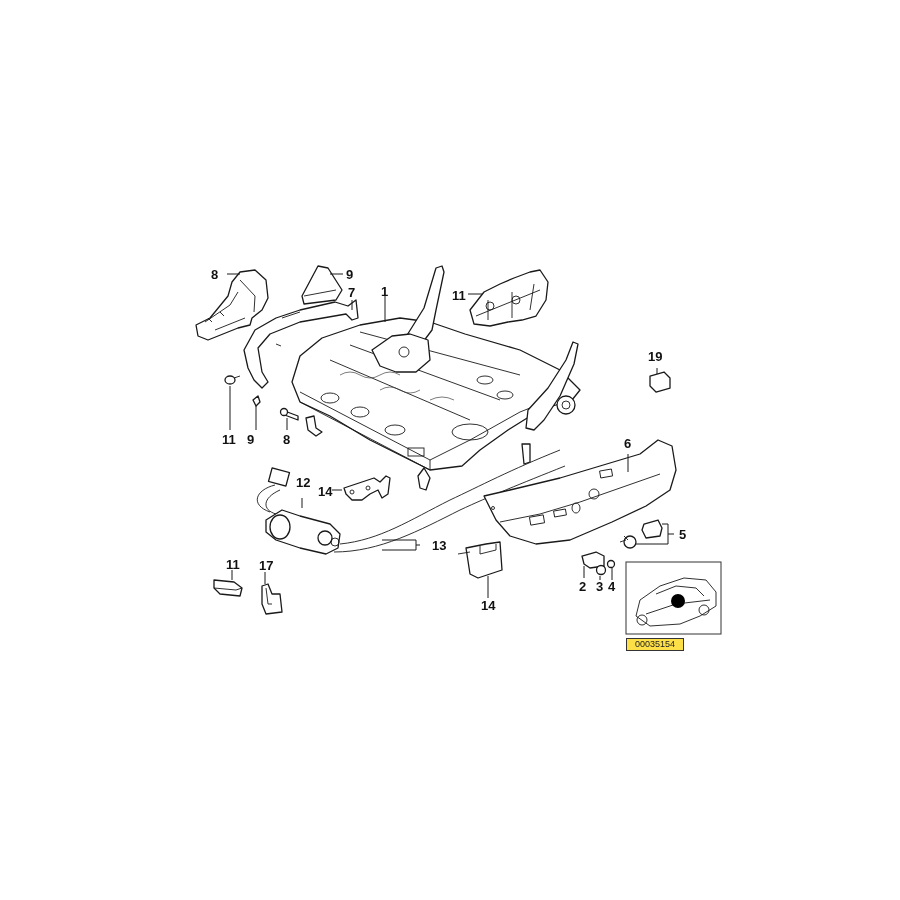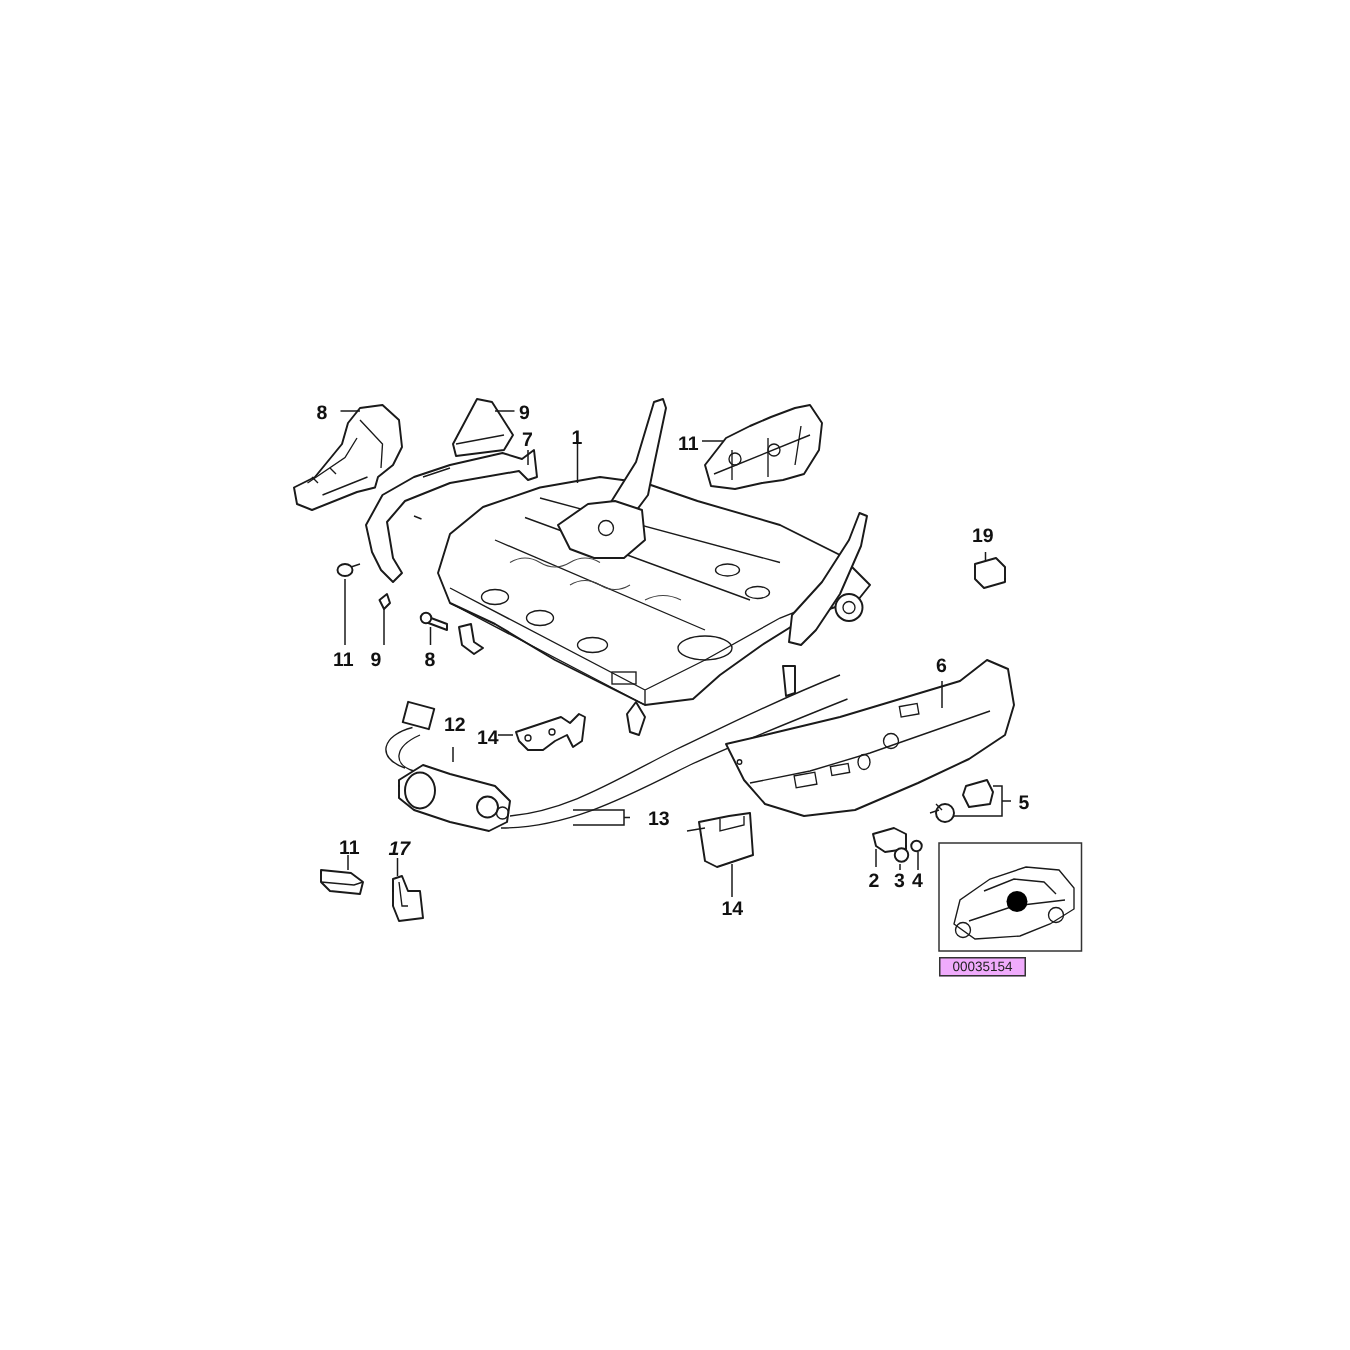"17" div.callout { font-style: italic -> none }
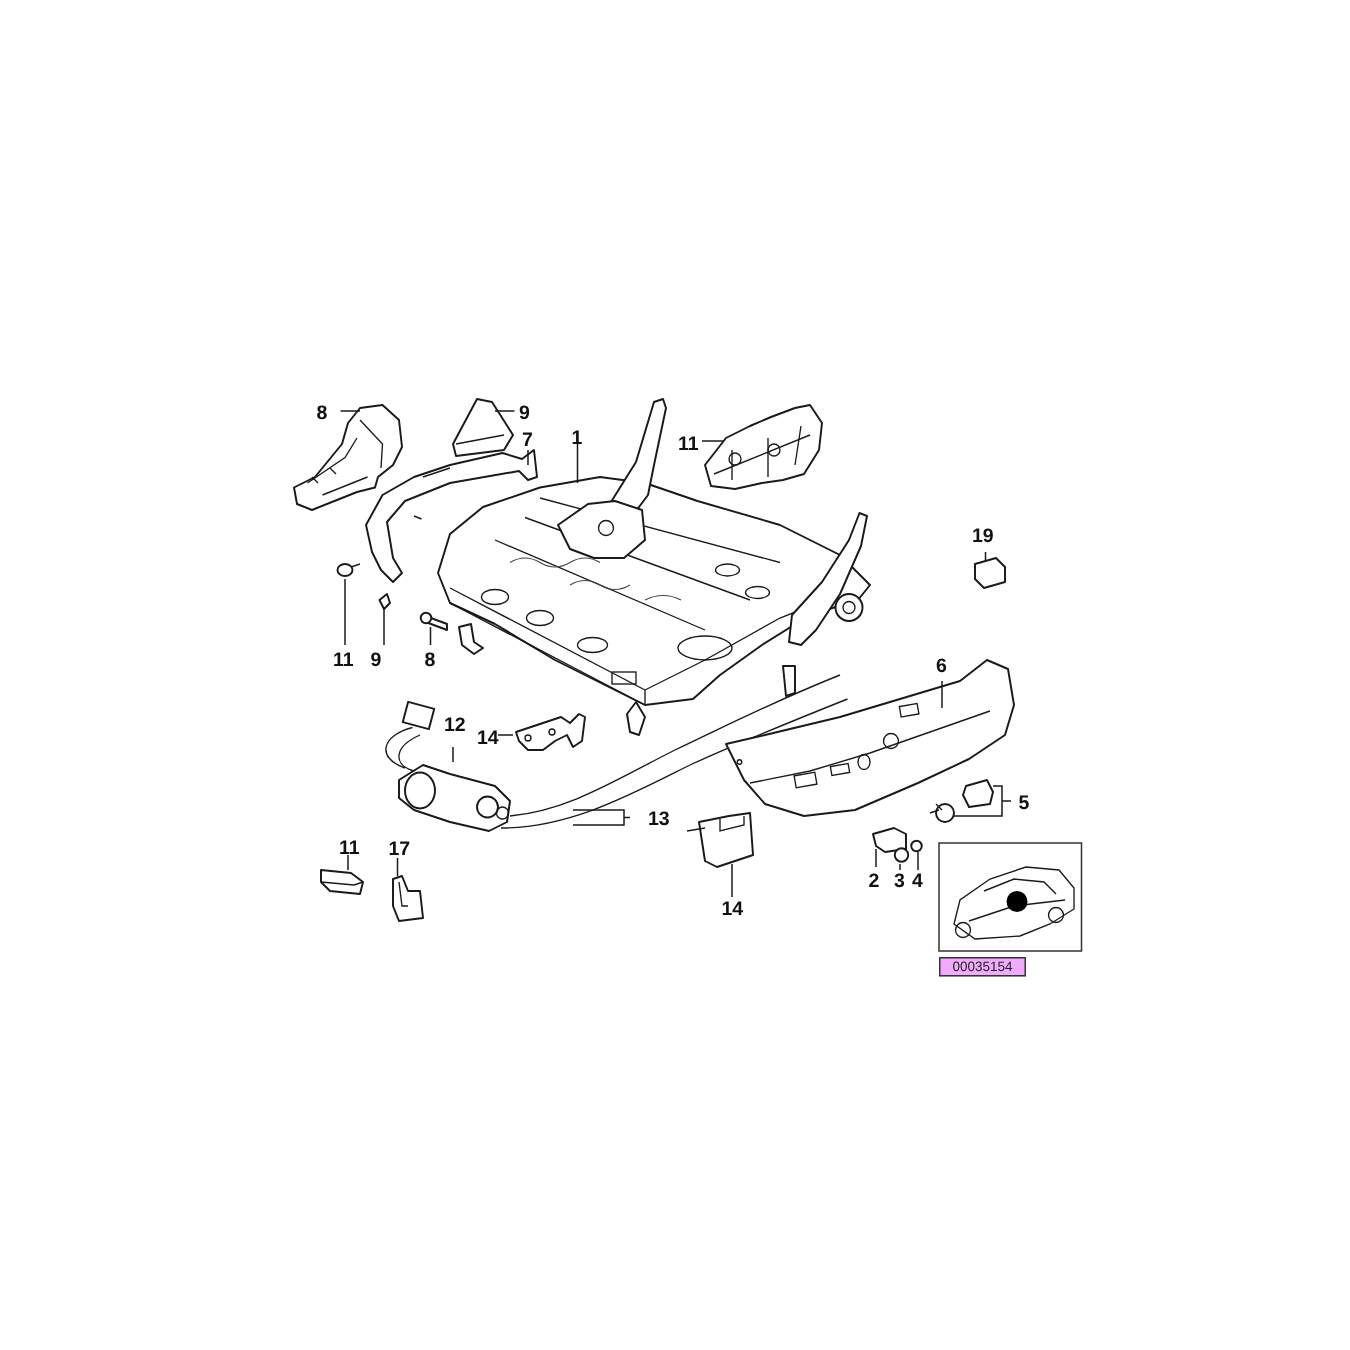"00035154" .ref-code { background: #f0abfc -> #fde047 }
